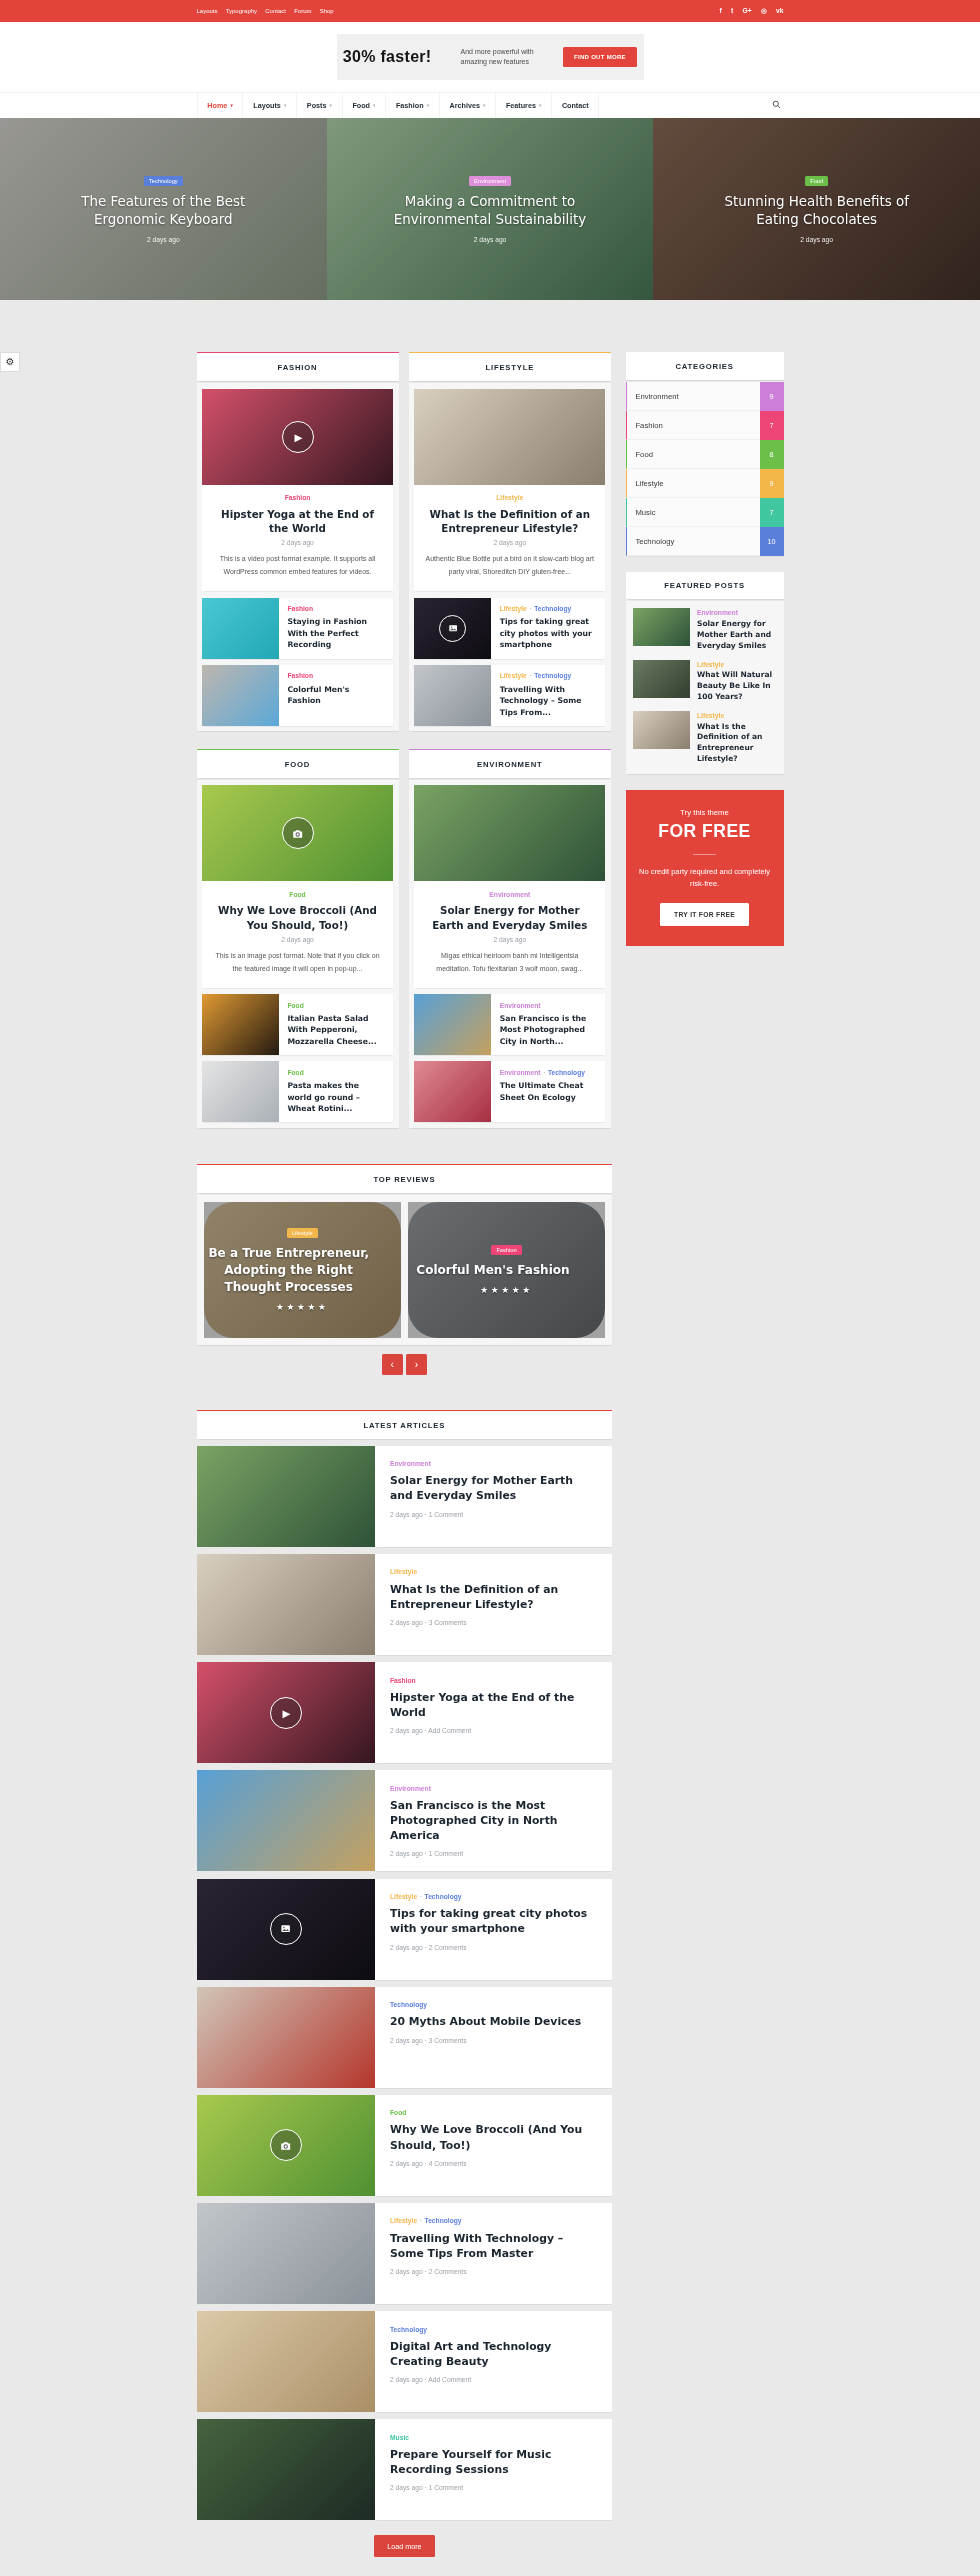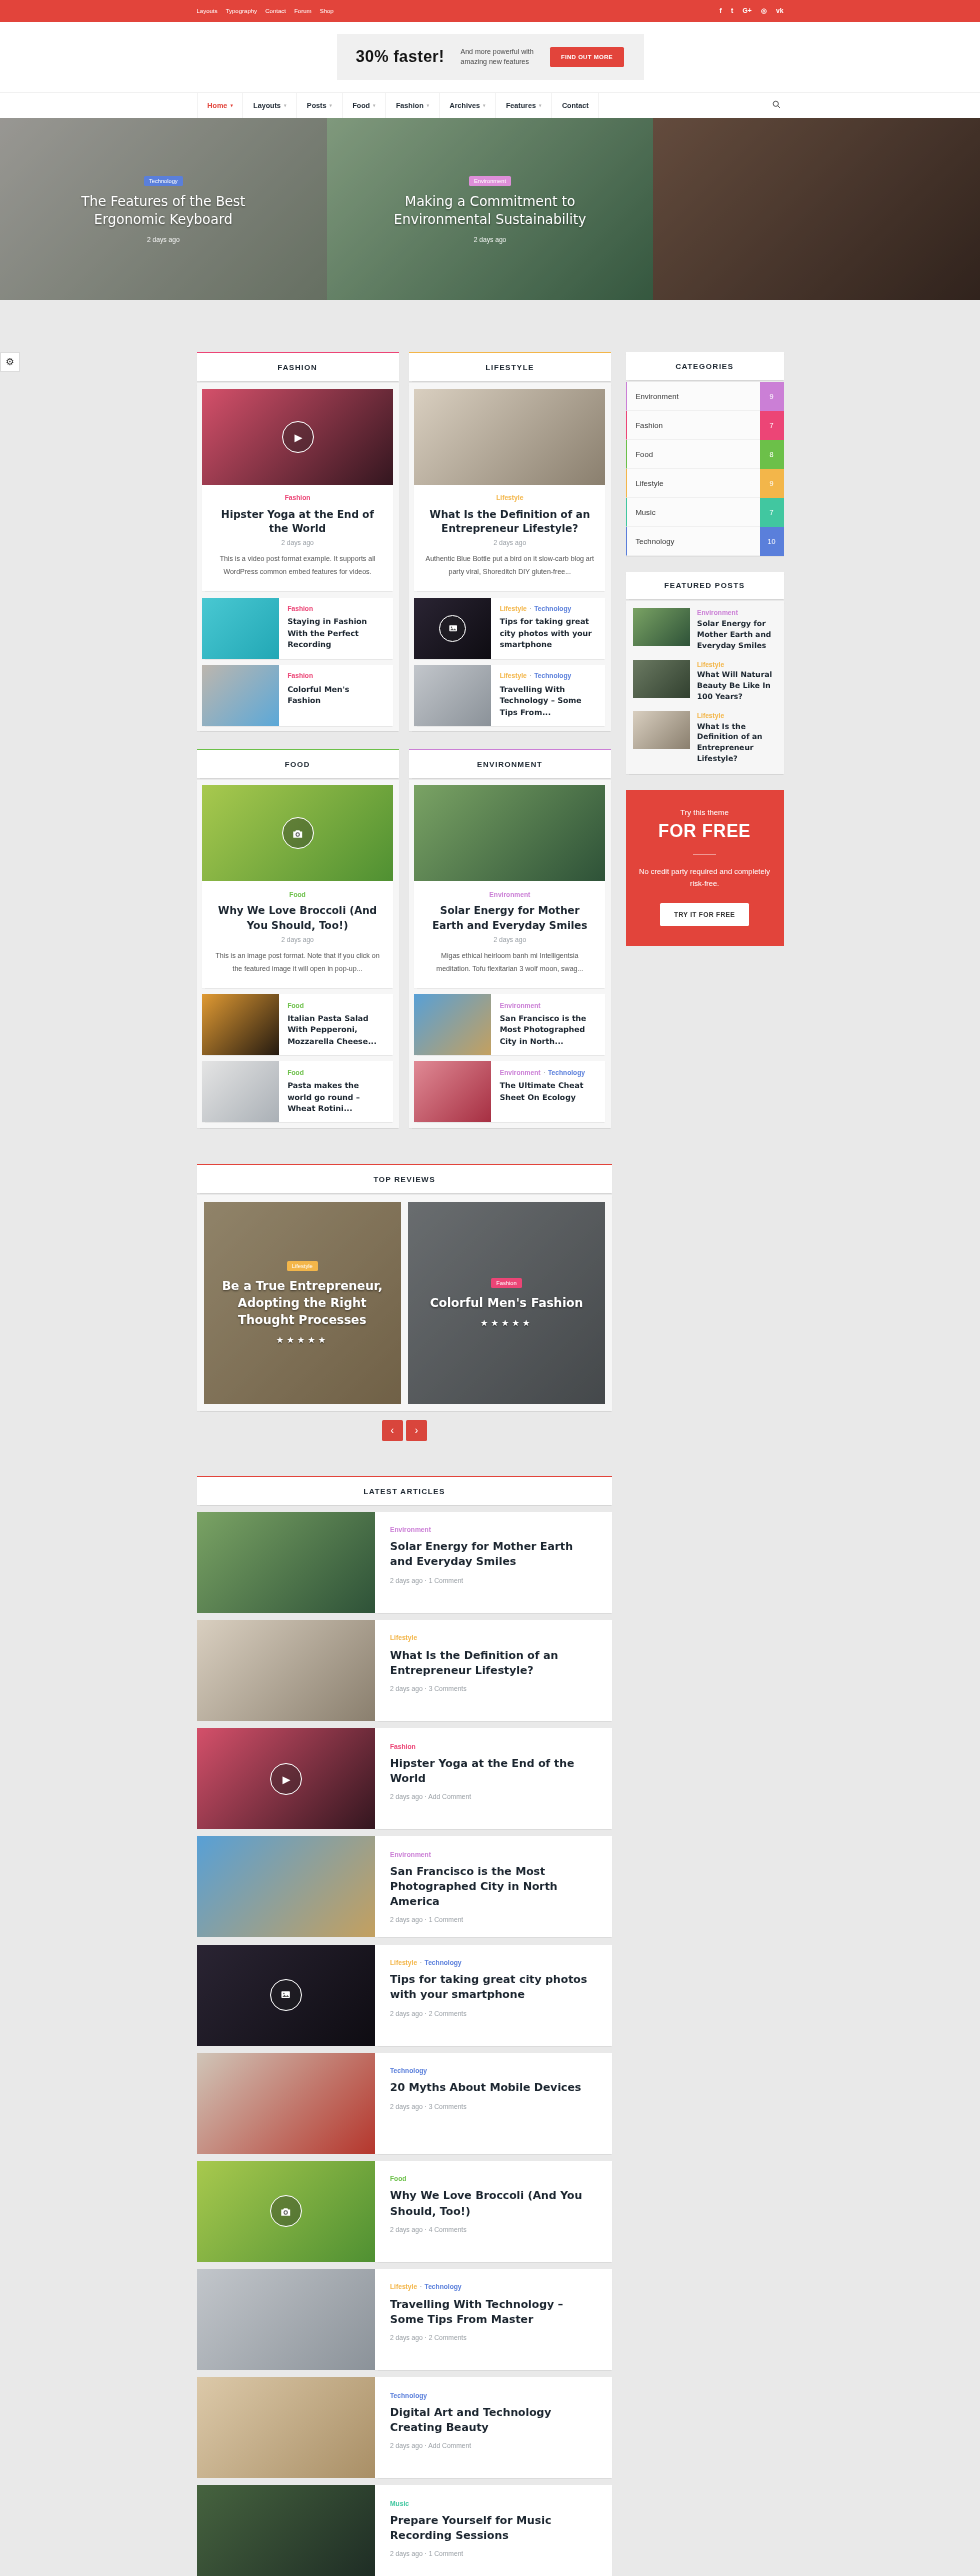"30% faster!" .ad { gap: 16px -> 29px }
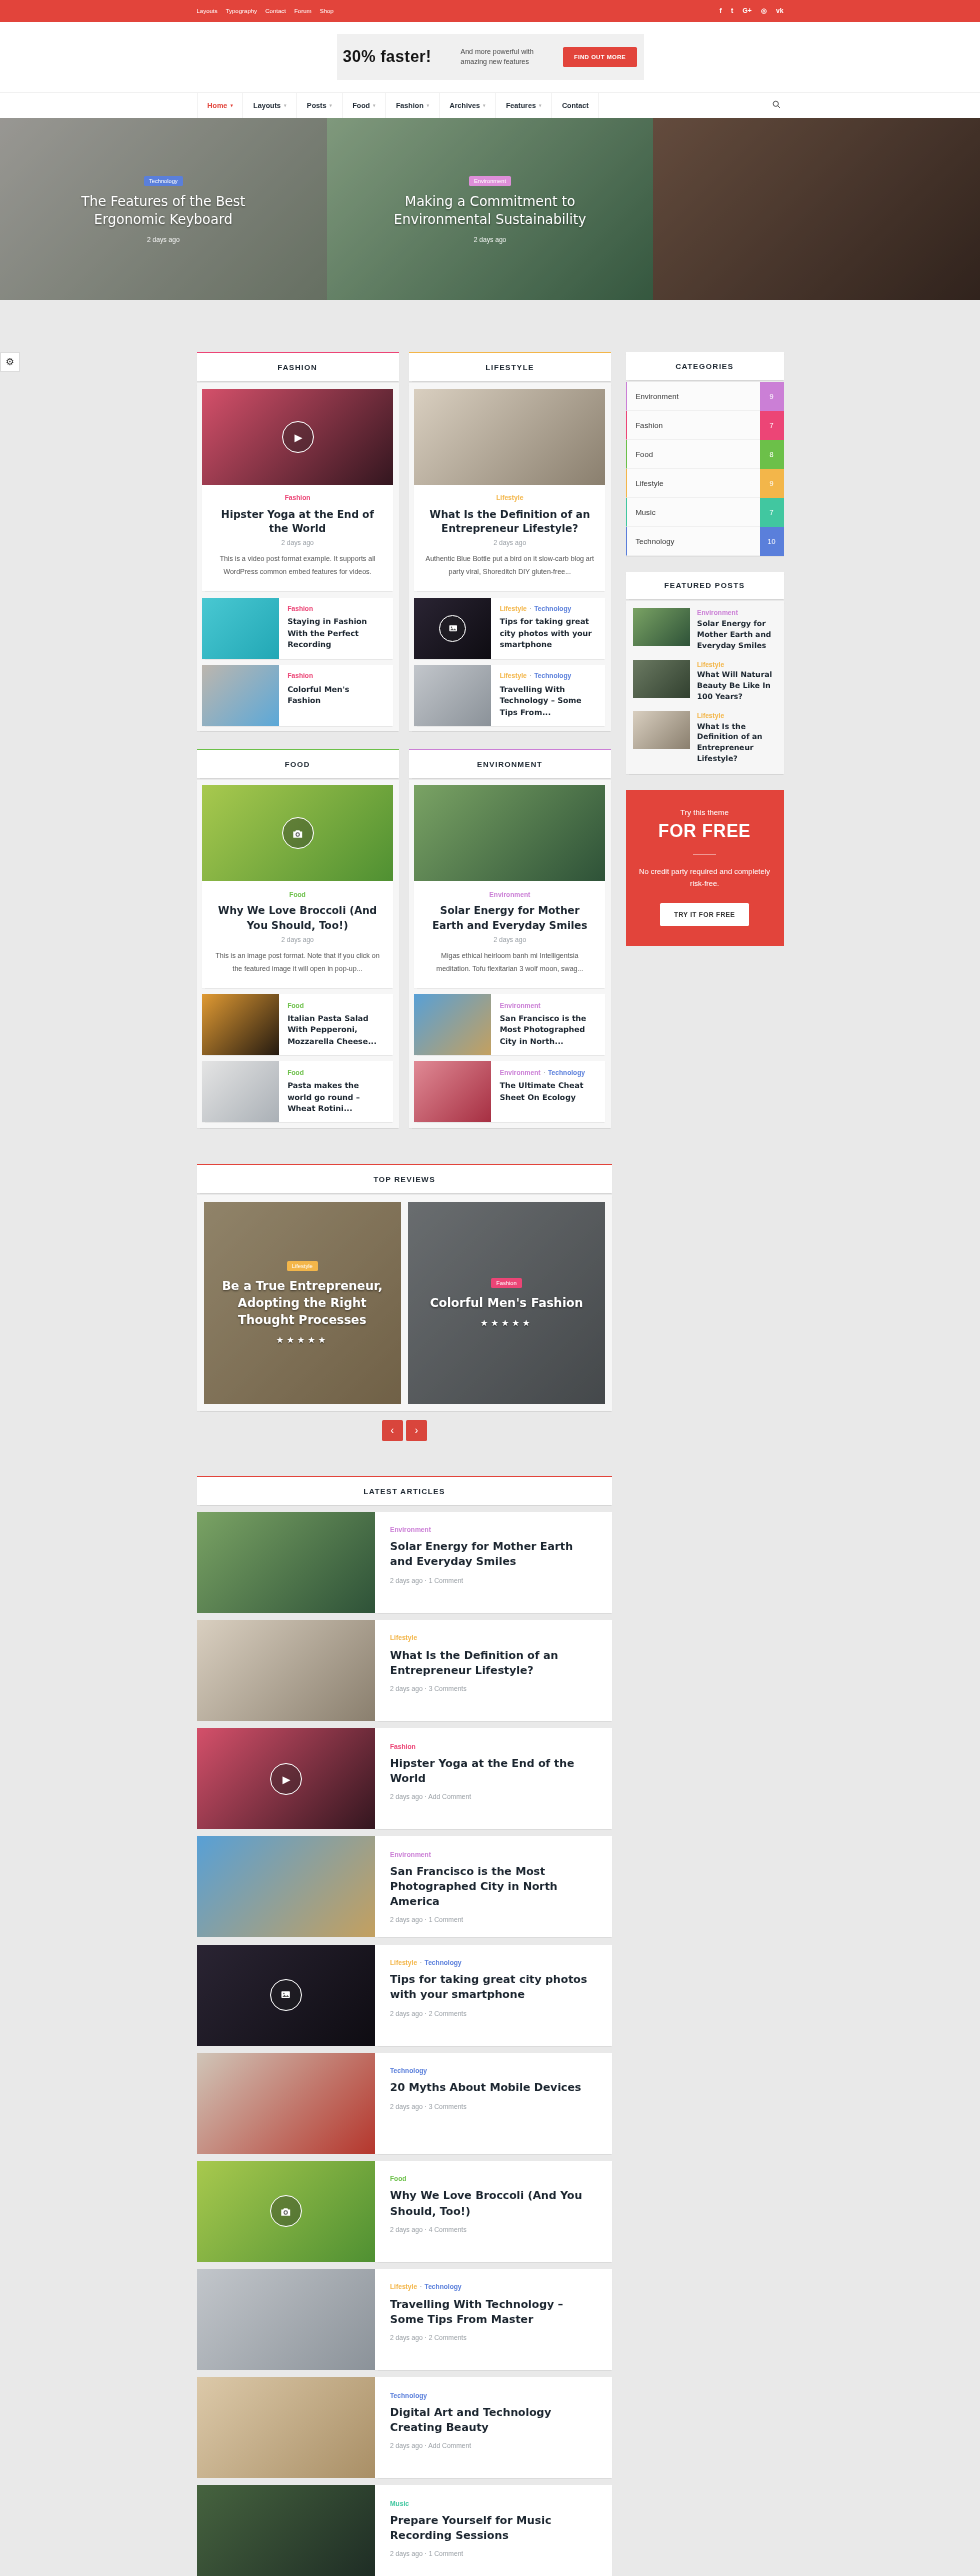"Stunning Health Benefits of Eating" div.sc { html: none -> <div> <span>Food</span> <h2>Stunning Health Benefits of Eating Chocolates</h2> <div>2 days ago</div> </div> }
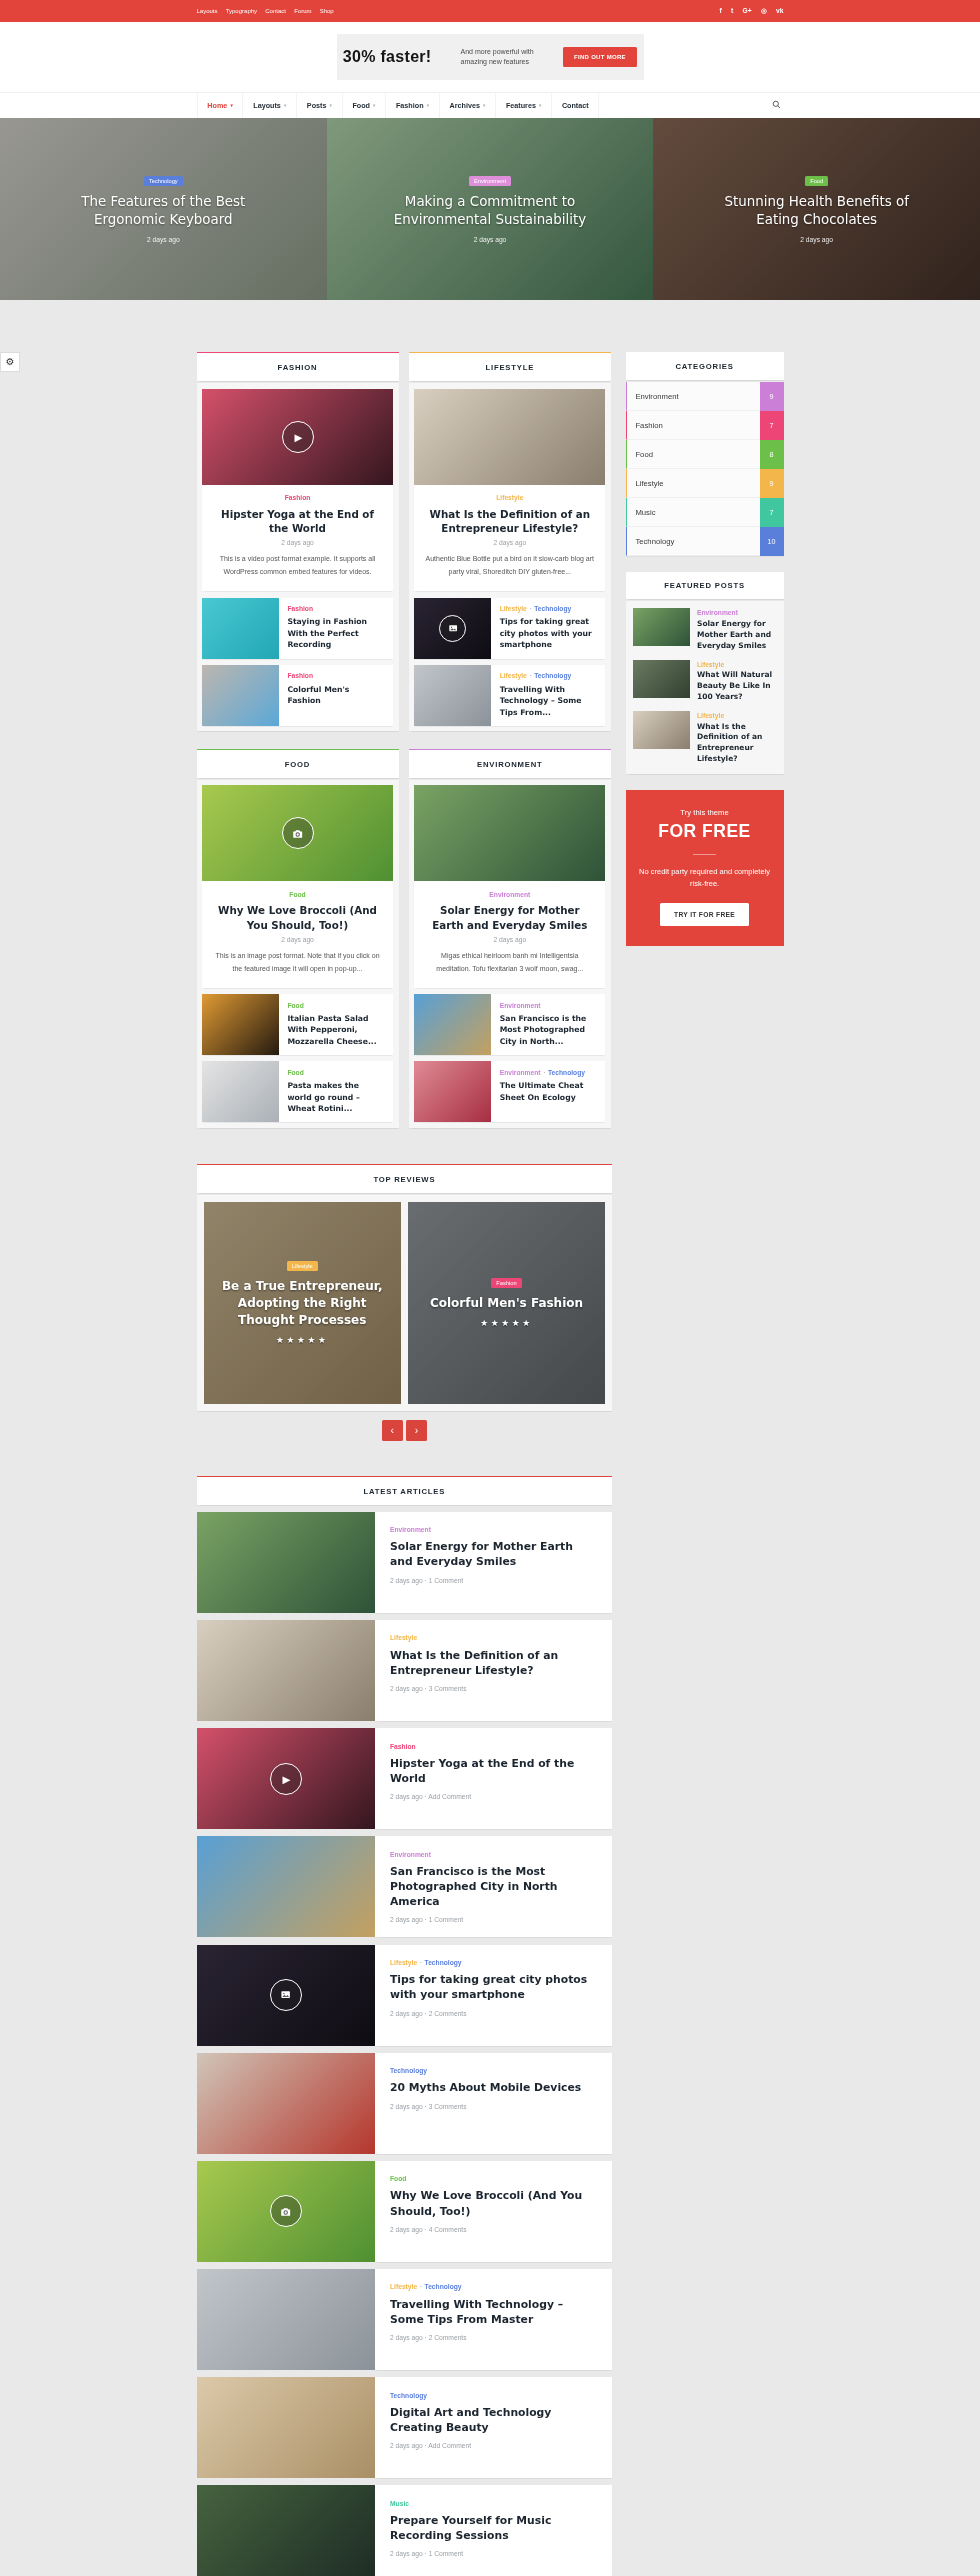"Be a True Entrepreneur, Adopting" .review-card { align-items: center -> none; border-radius: none -> 30px; height: 202px -> 136px }
